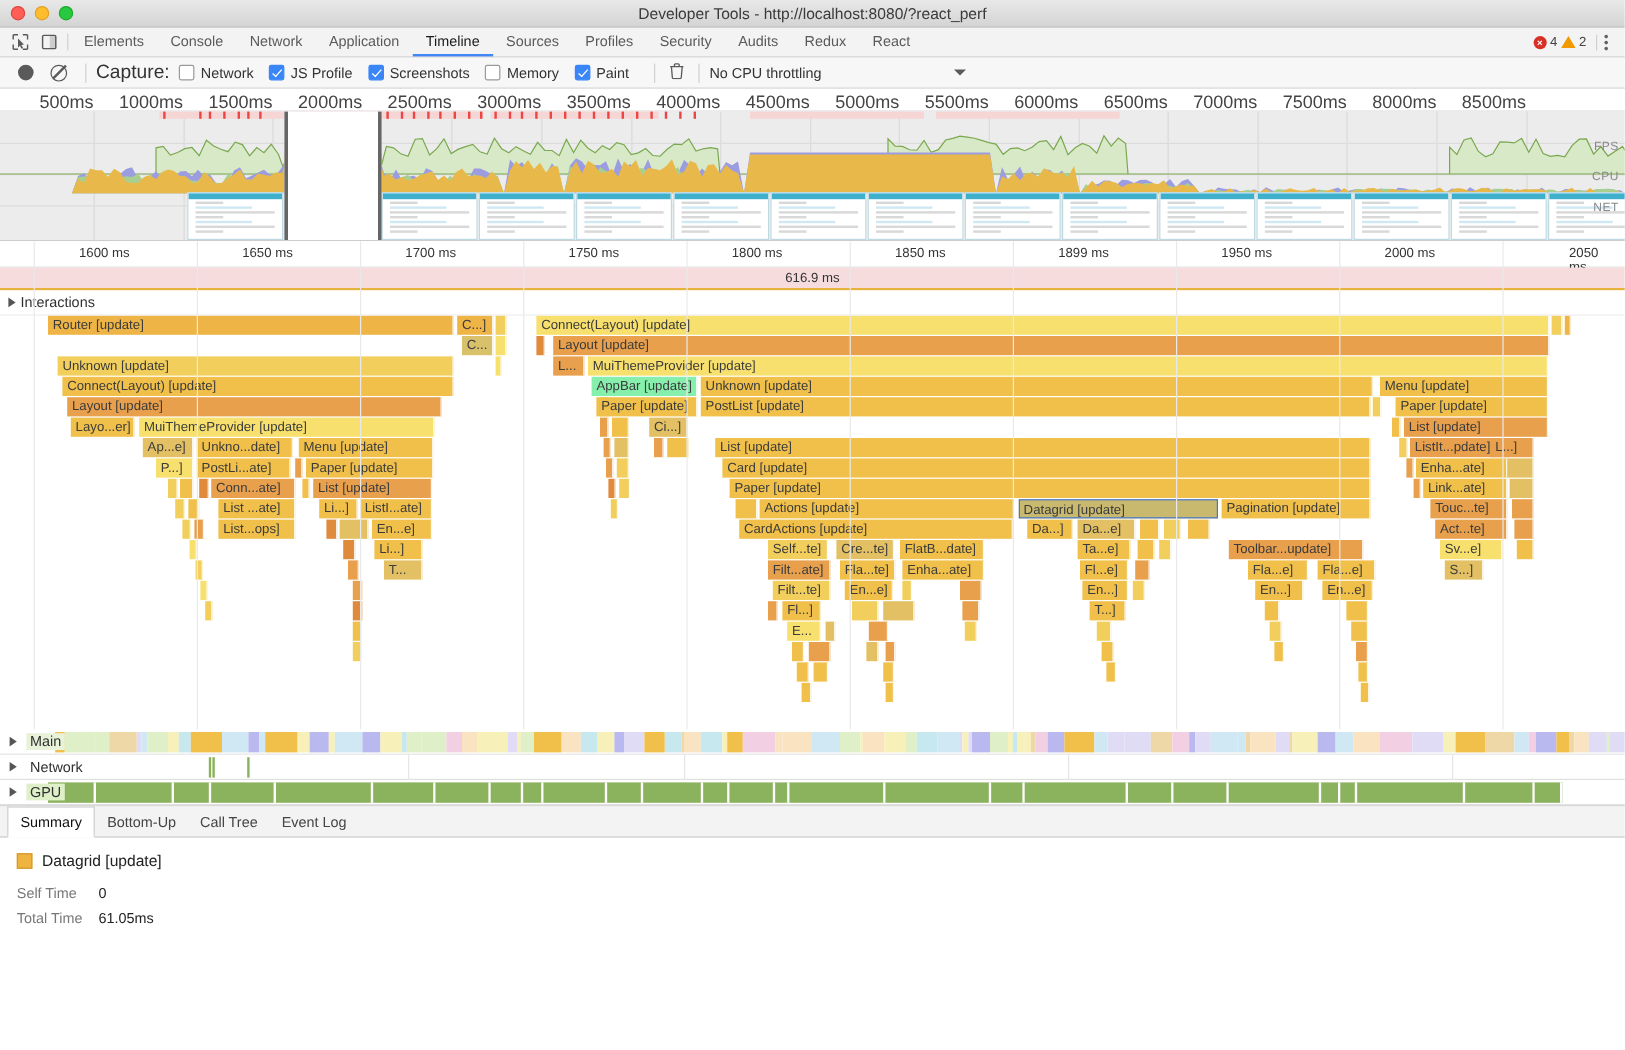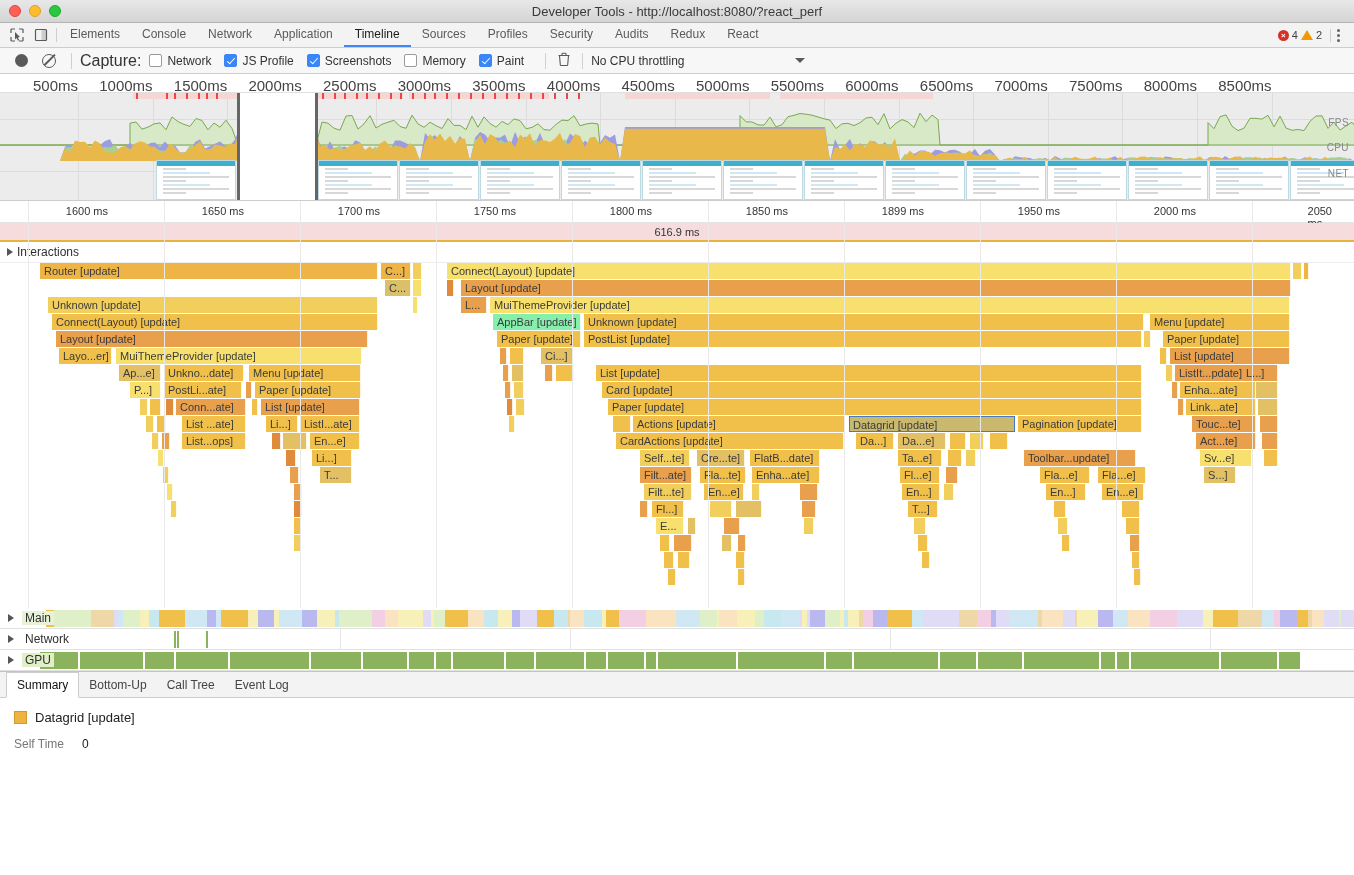"Total Time" div.kv { html: none -> <div> <span>Total Time</span> <span>61.05ms</span> </div> }
